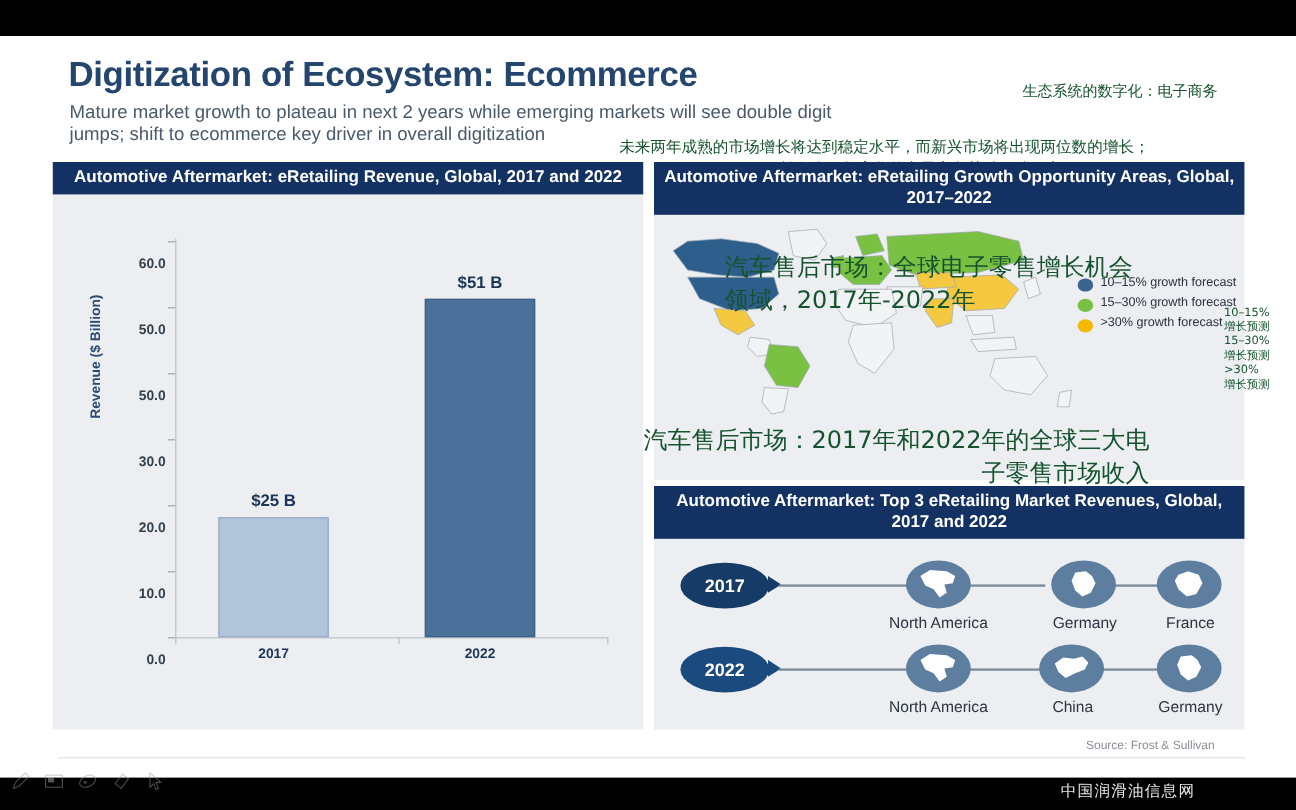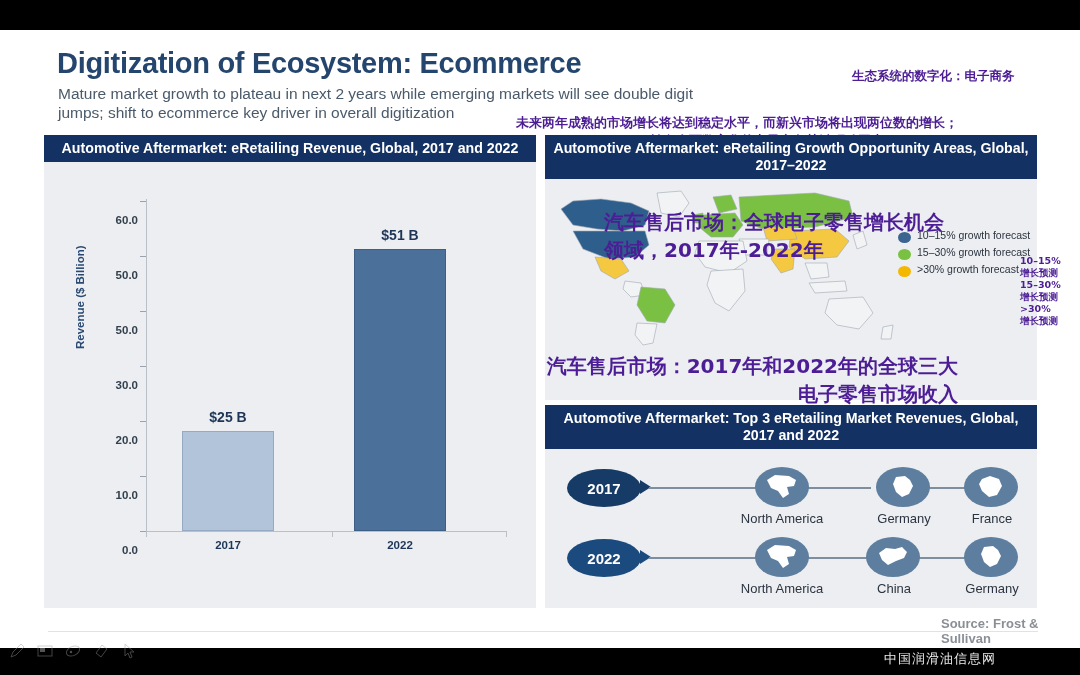"生态系统的数字化：电子商务" .cjk { color: #4c1d95 -> #14532d; font-weight: bold -> normal }
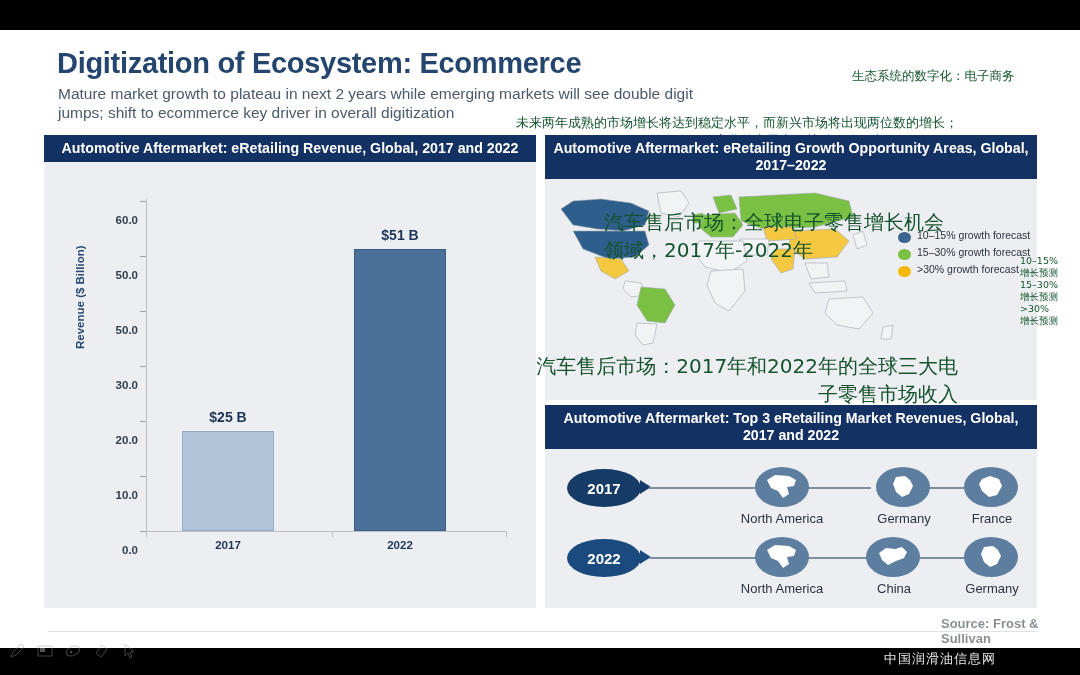"Source: Frost & Sullivan" .src { font-size: 13px -> 10px; font-weight: bold -> none; left: 941px -> 905px }
